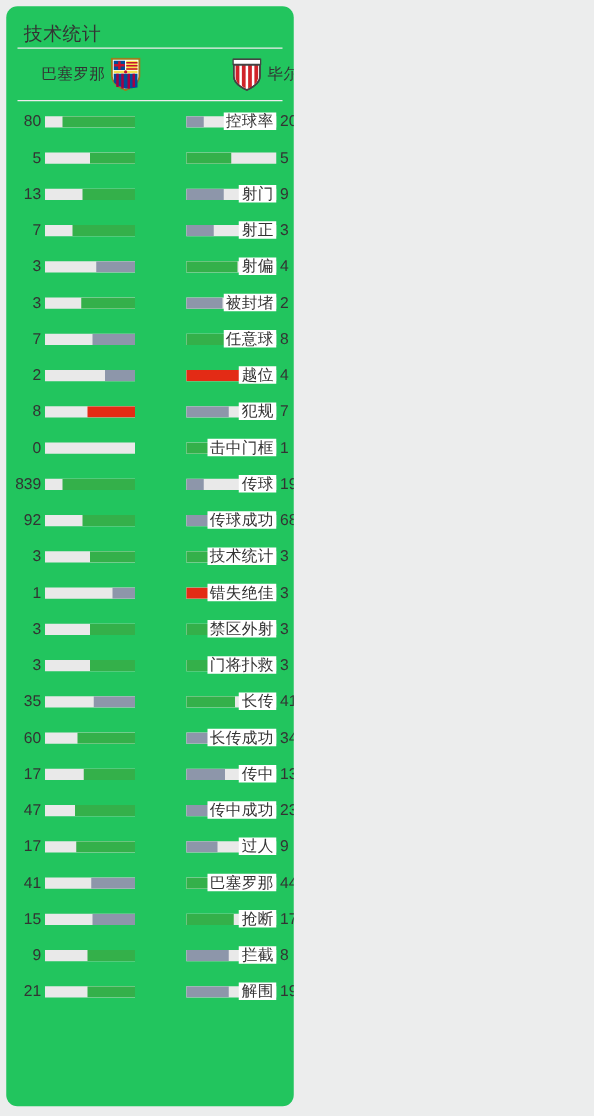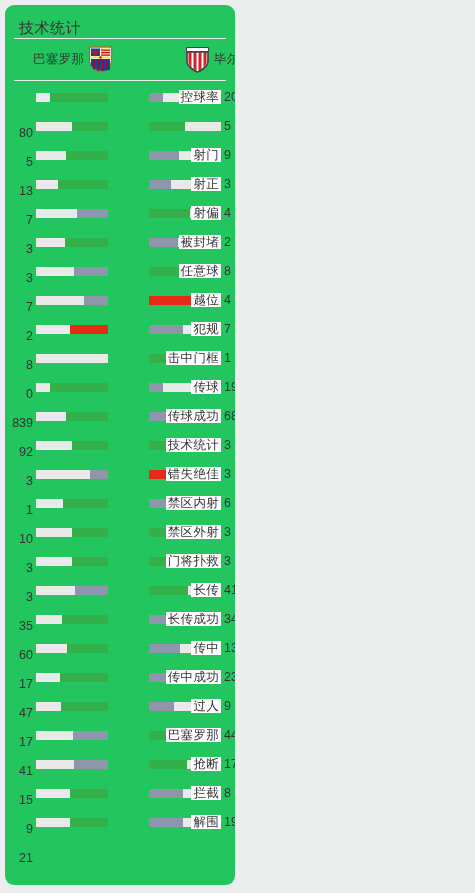"80" .val-left { margin-top: 36px -> none }
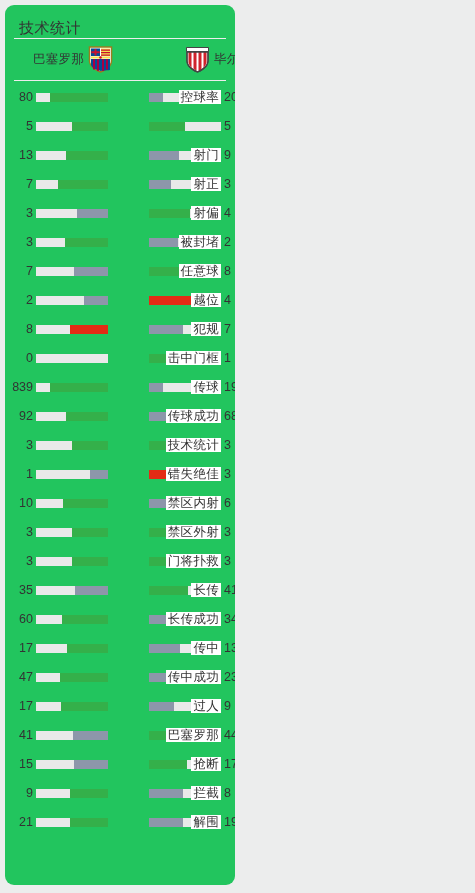"10" div.stat-row { html: <div> <div>10</div> <div> <div></div> </div> <div> <div></div> </div> <div><span>禁区内射</span></div> <div>6</div> </div> -> none }
